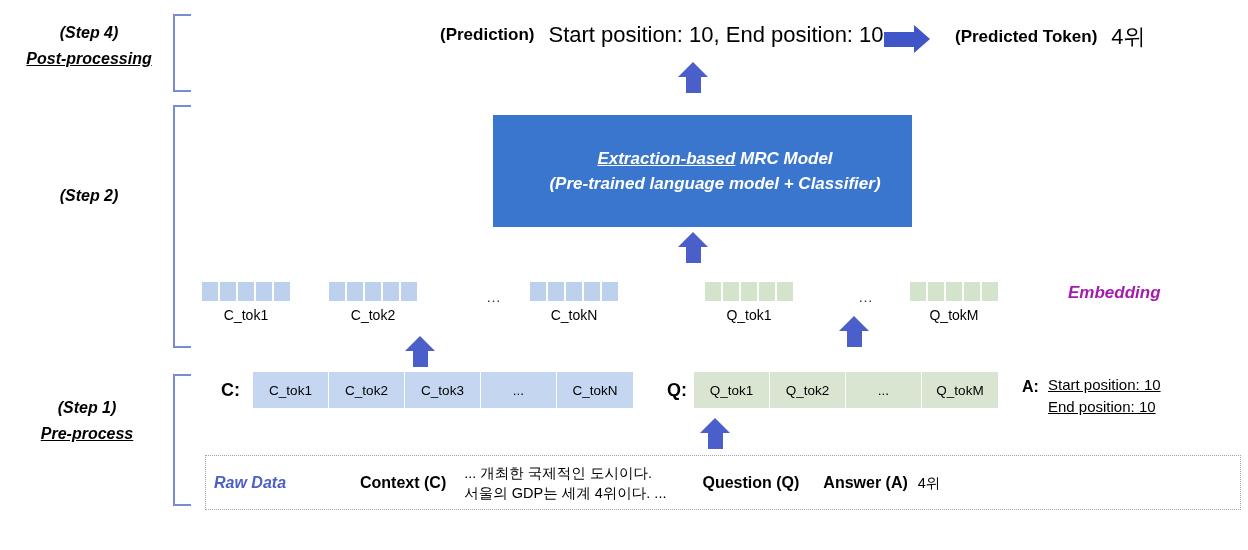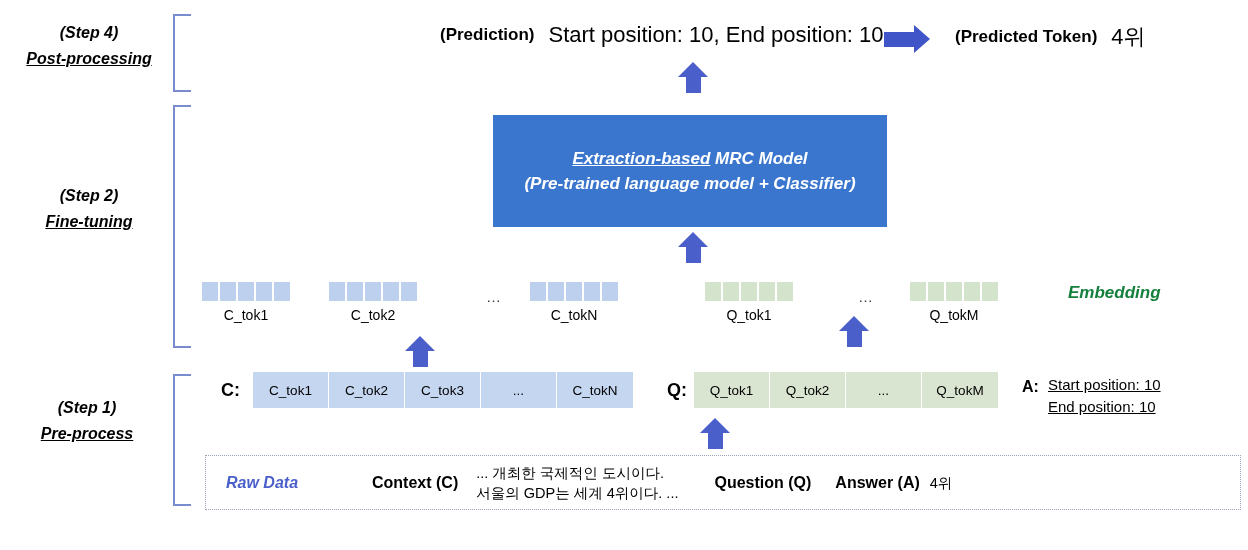"Extraction-based MRC Model" div.abs { padding-left: none -> 25px }
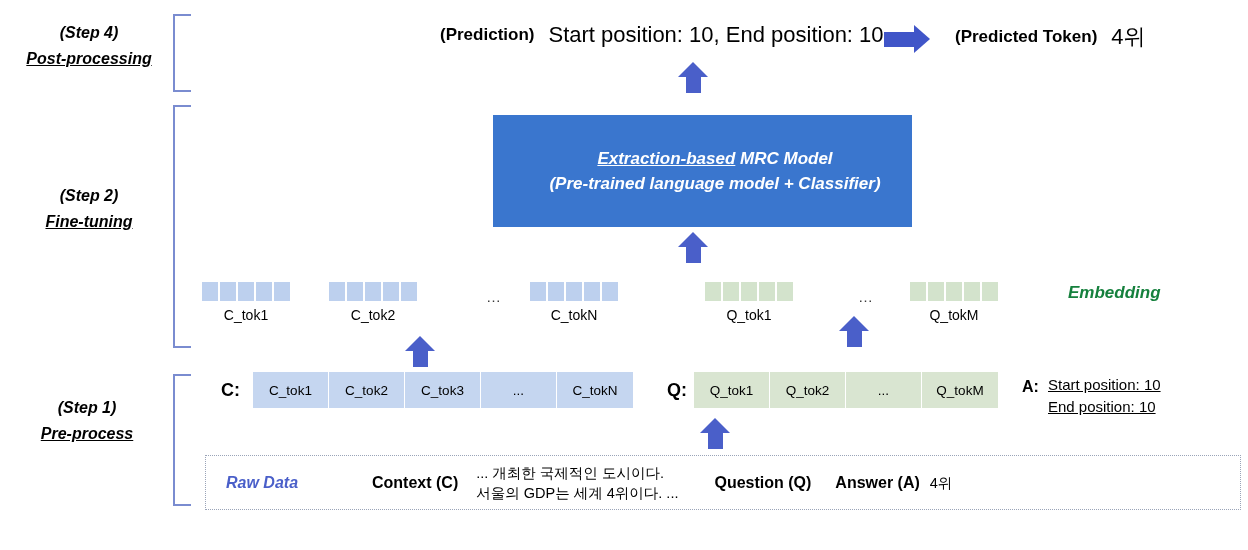"Fine-tuning" span.u { html: <span>Fine-tuning</span> -> none }
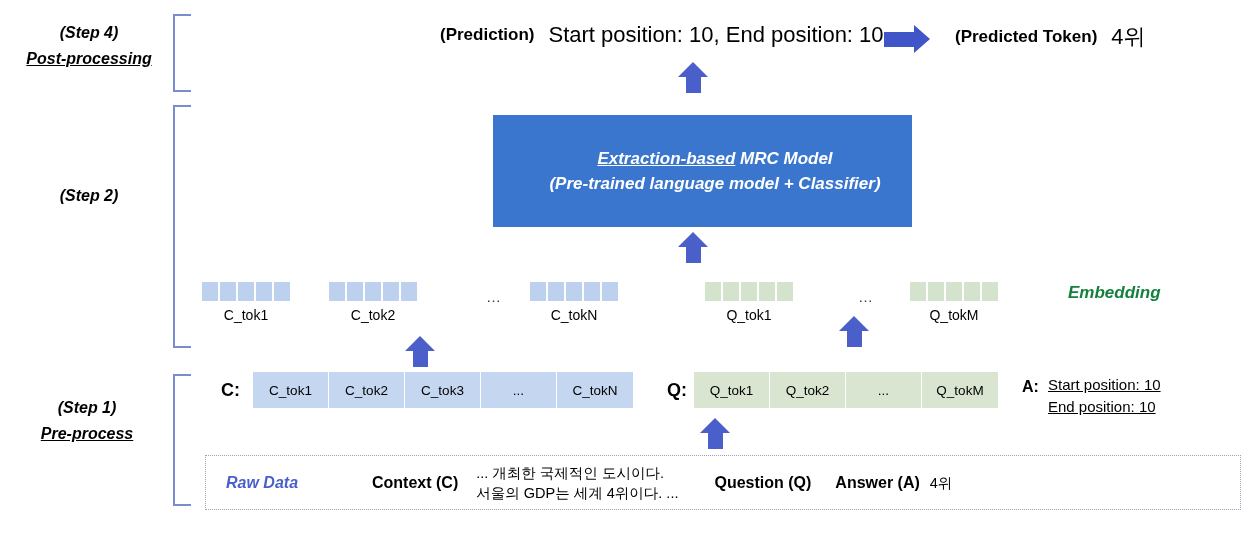"Embedding" .embedding-word { color: #15803d -> #a21caf }
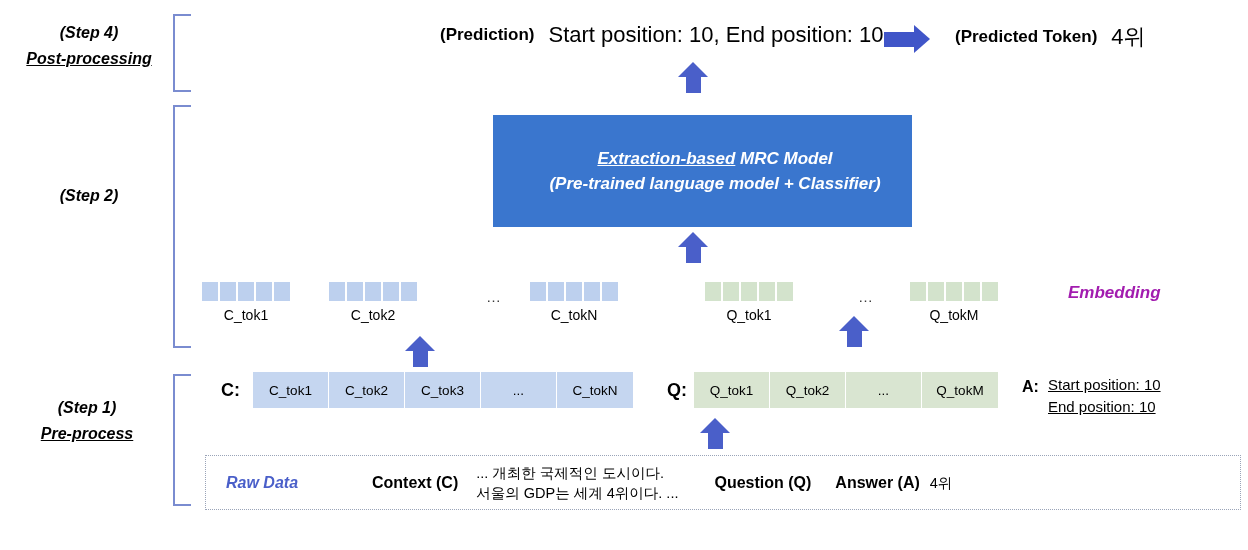"Raw Data" div.raw-title { margin-left: 20px -> 8px }
